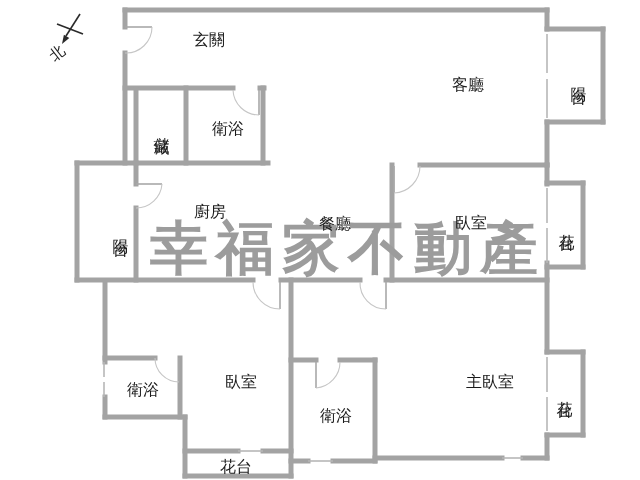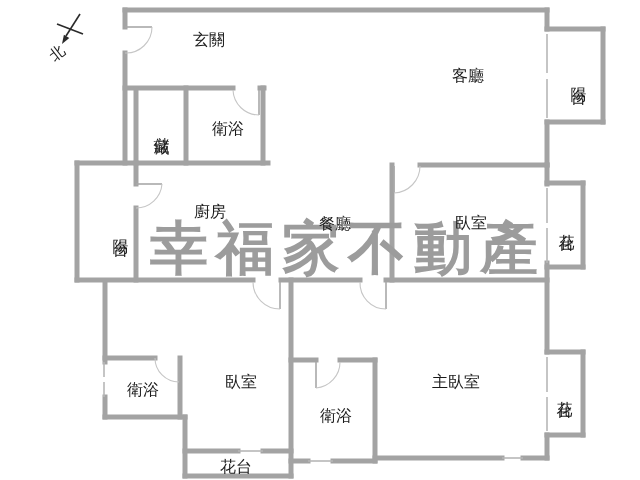"客廳" div.lbl { top: 76px -> 85px }
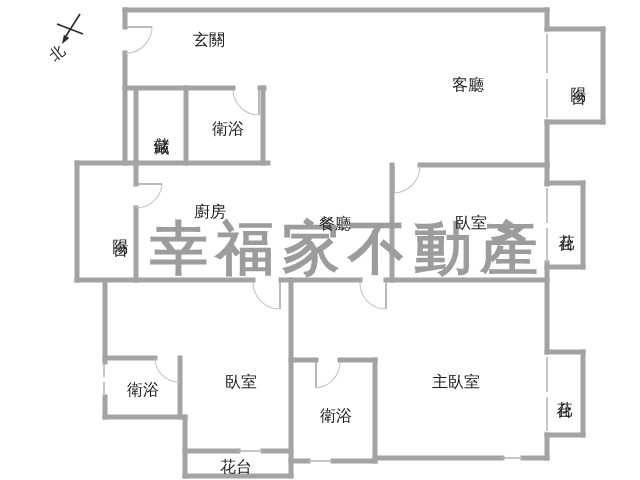"主臥室" div.lbl { left: 456px -> 490px }
